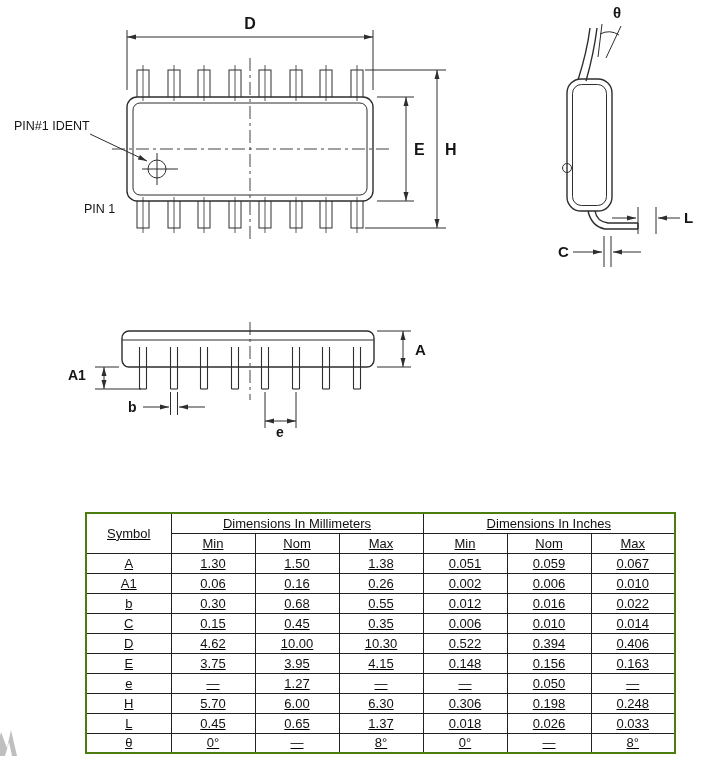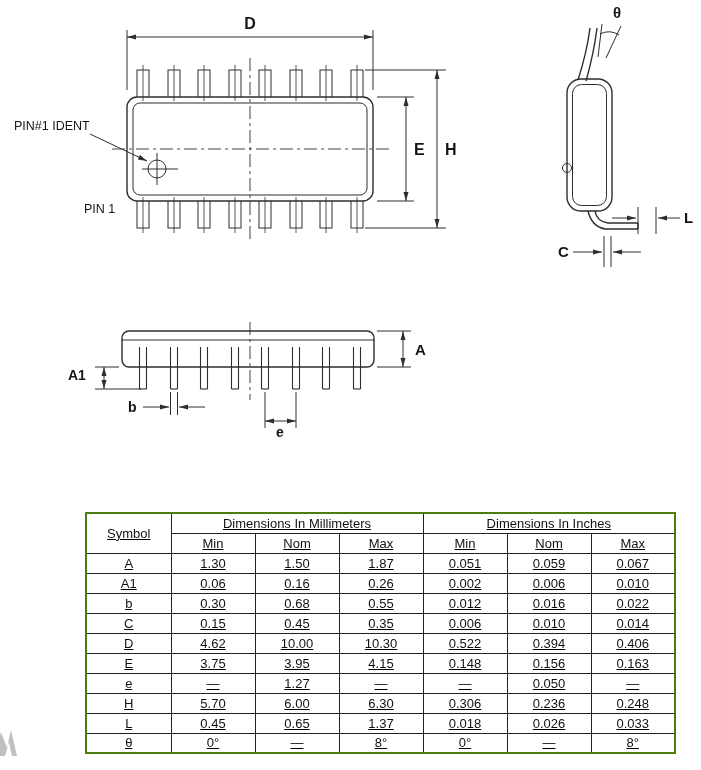"1.87" td { text: 1.87 -> 1.38 }
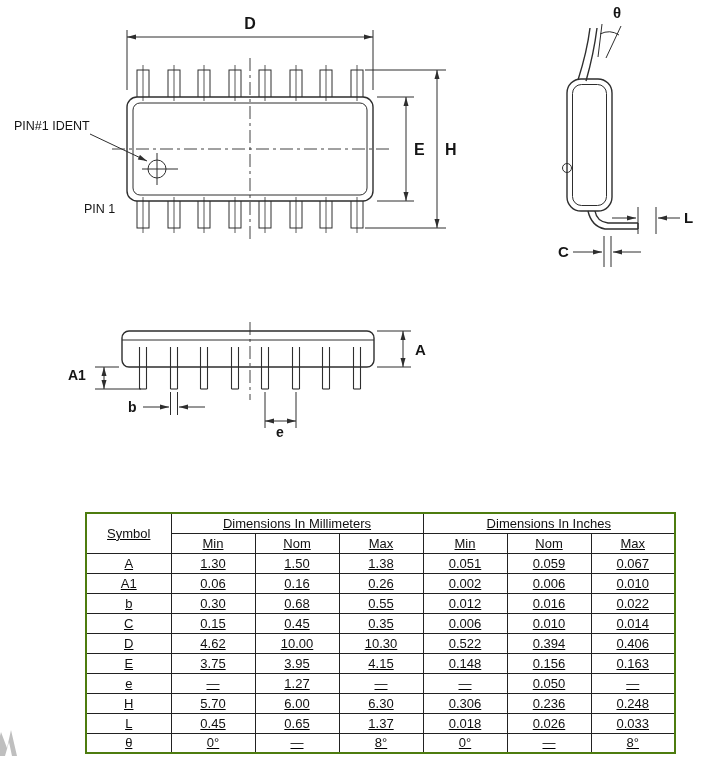"0.236" td { text: 0.236 -> 0.198 }
